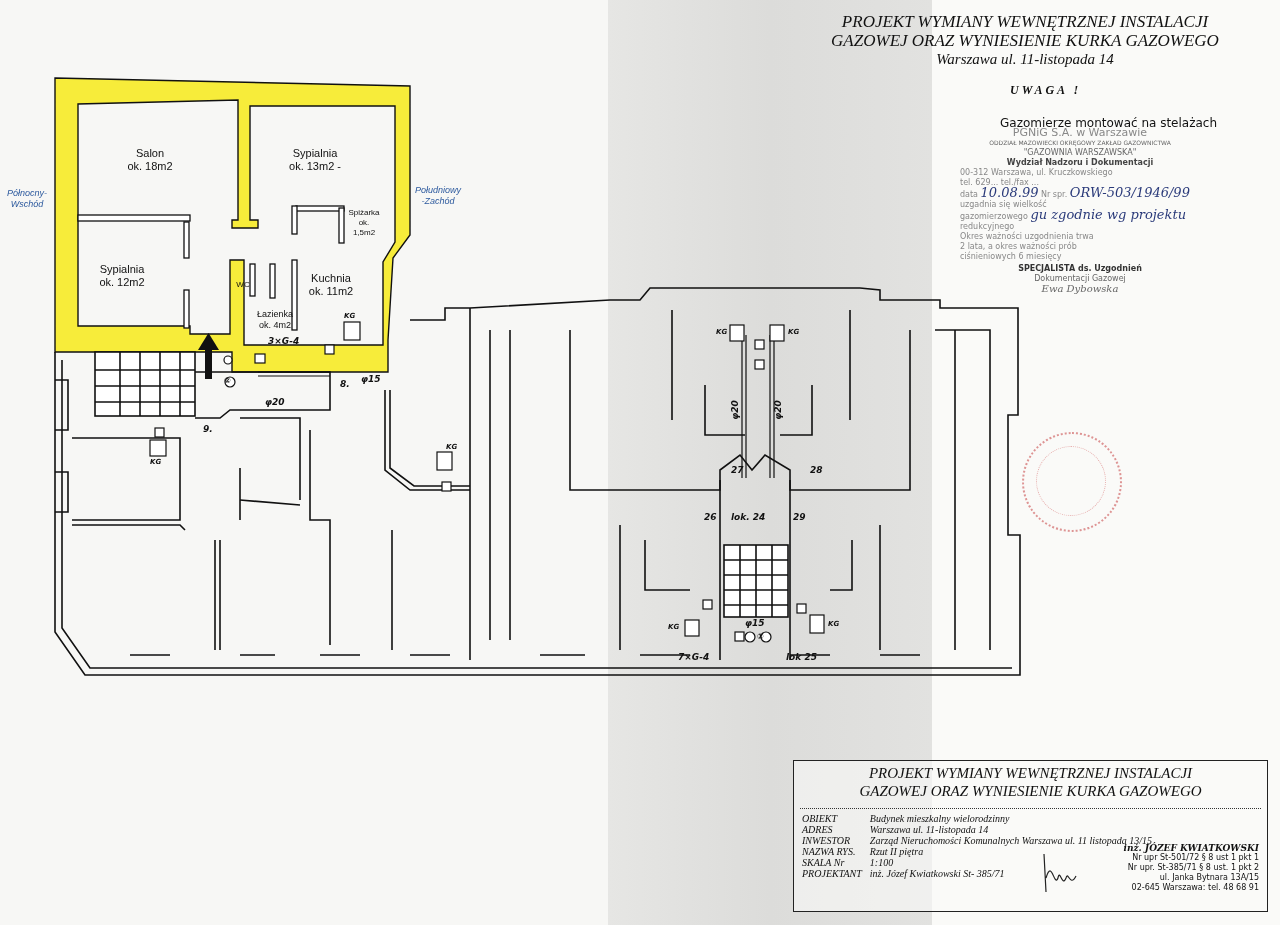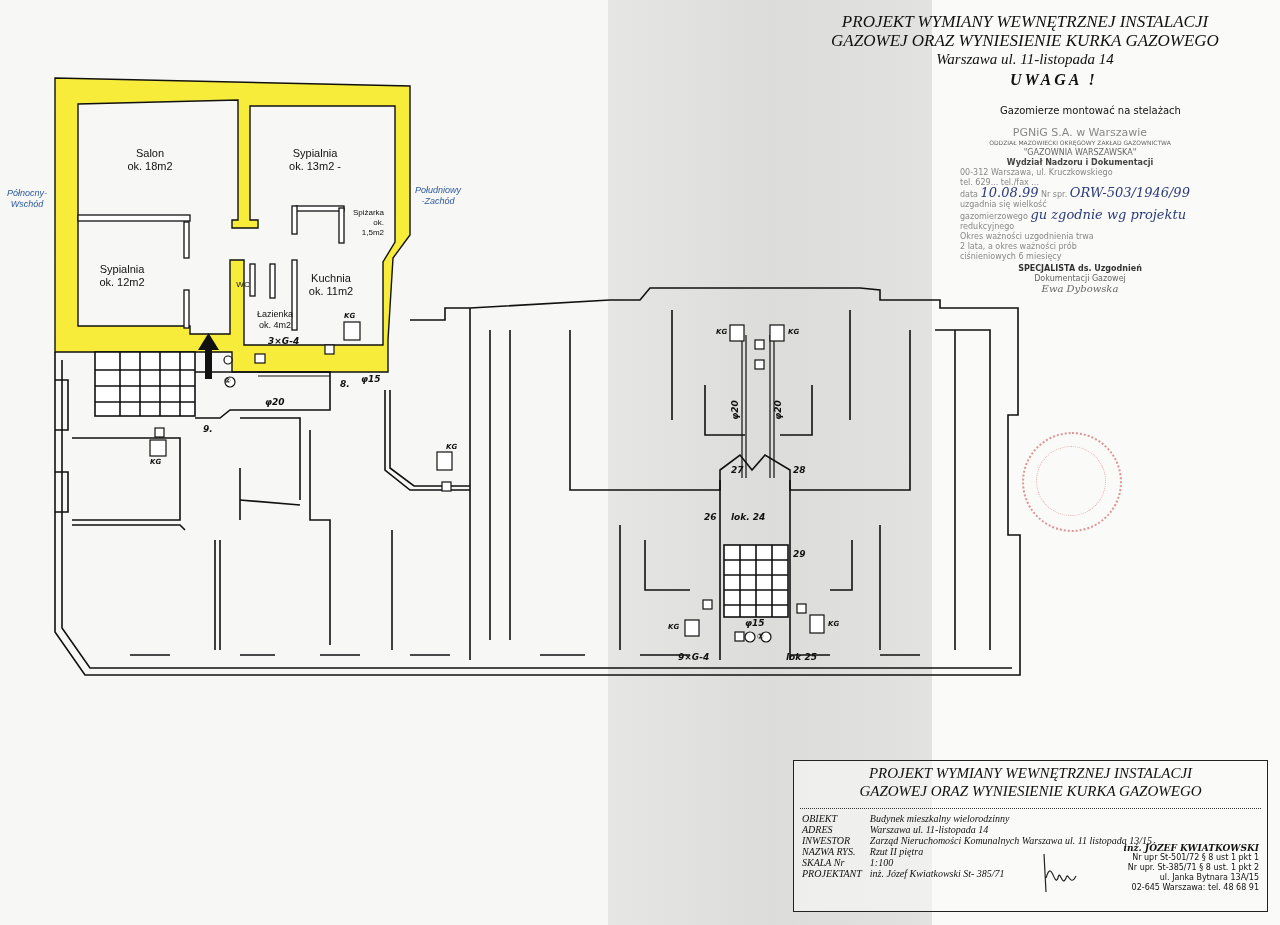"UWAGA !" .uwaga { font-size: 16px -> 12px; top: 71px -> 83px }
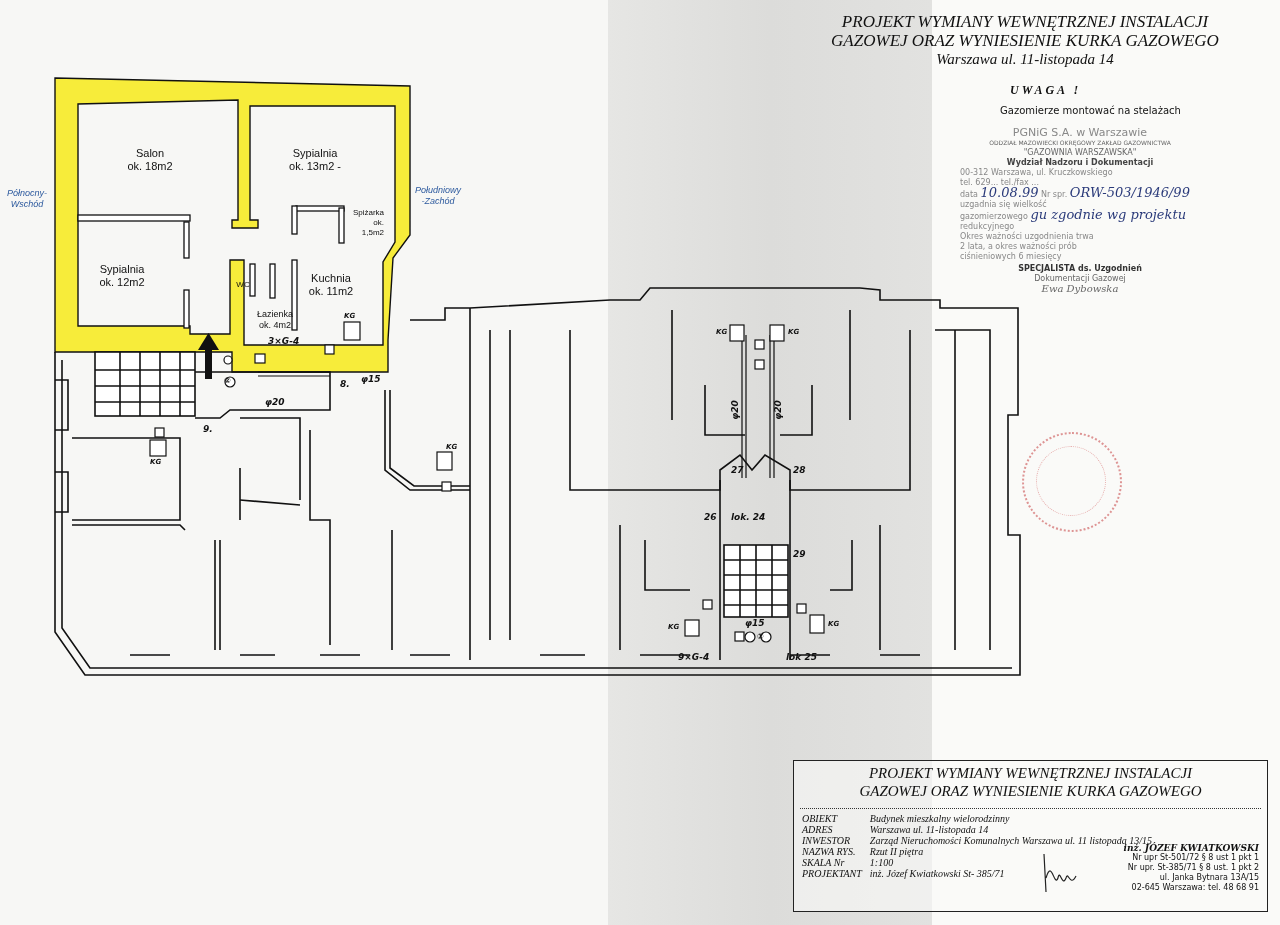"Gazomierze montować na stelażach" .uwaga-sub { font-size: 10px -> 12px; top: 105px -> 116px }
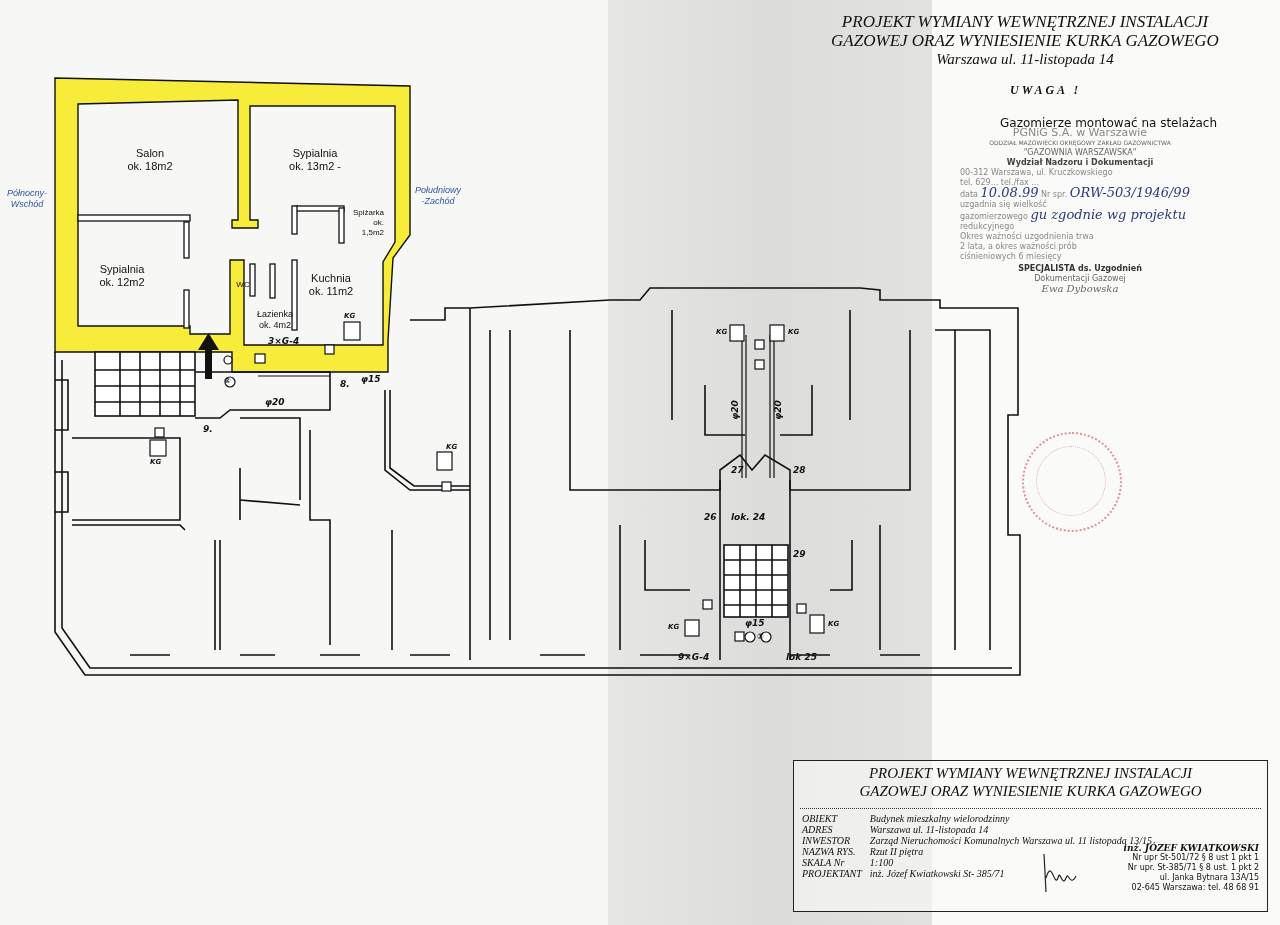"Spiżarka" div.room { text-align: right -> none }
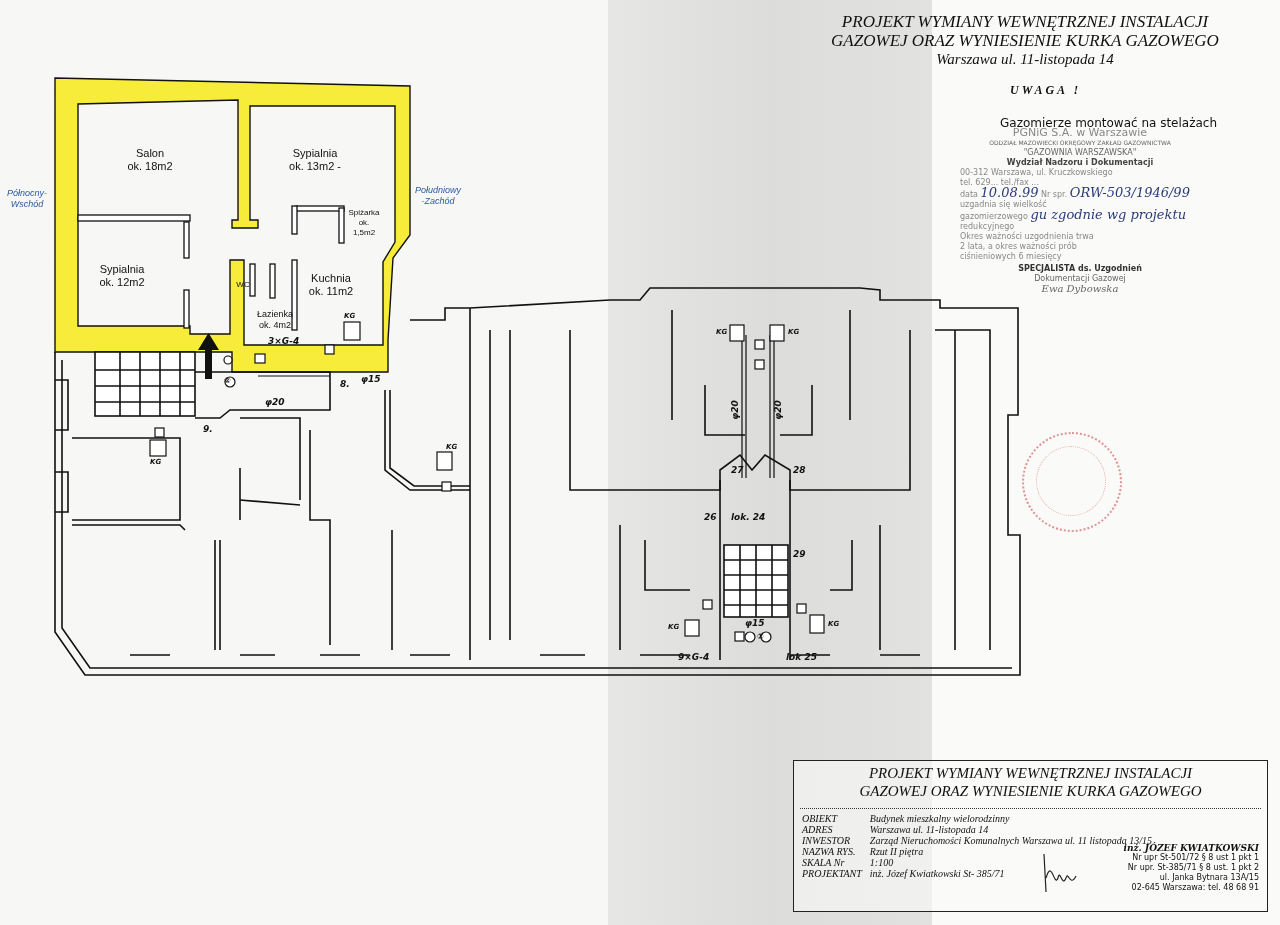"28" span.lbl { left: 793px -> 810px }
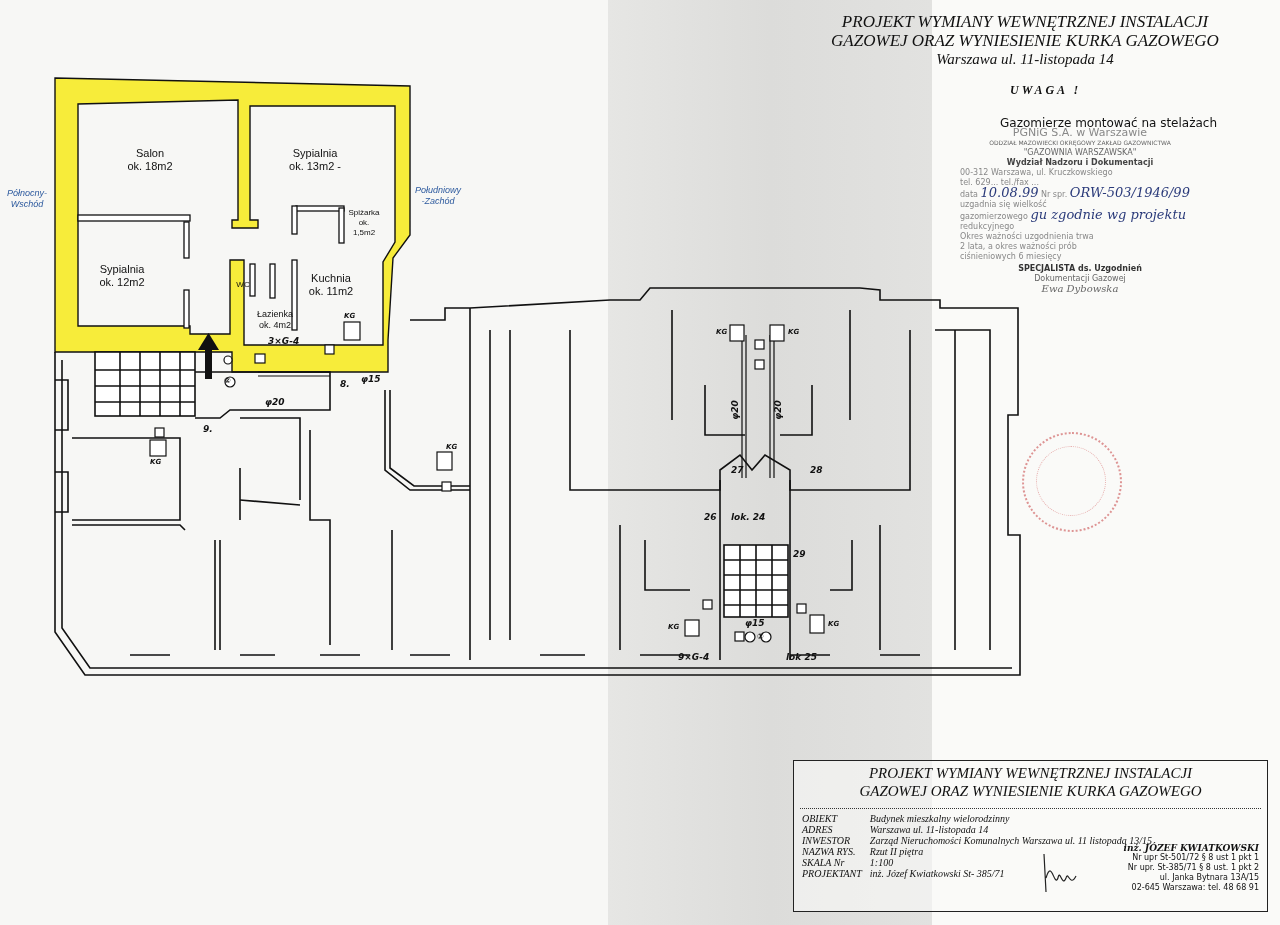"29" span.lbl { margin-top: 37px -> none }
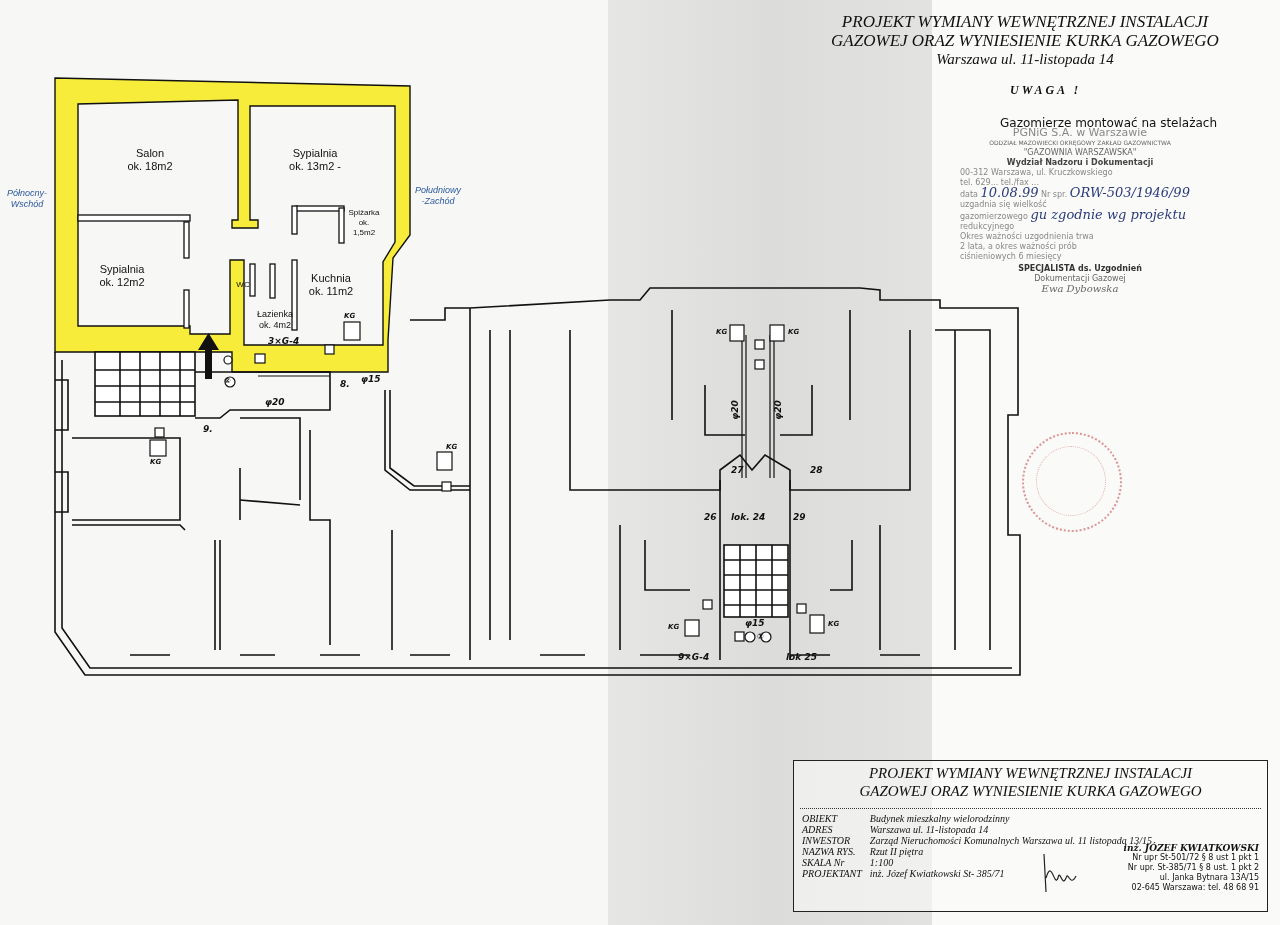"9×G-4" span.lbl { text: 9 -> 7 }
